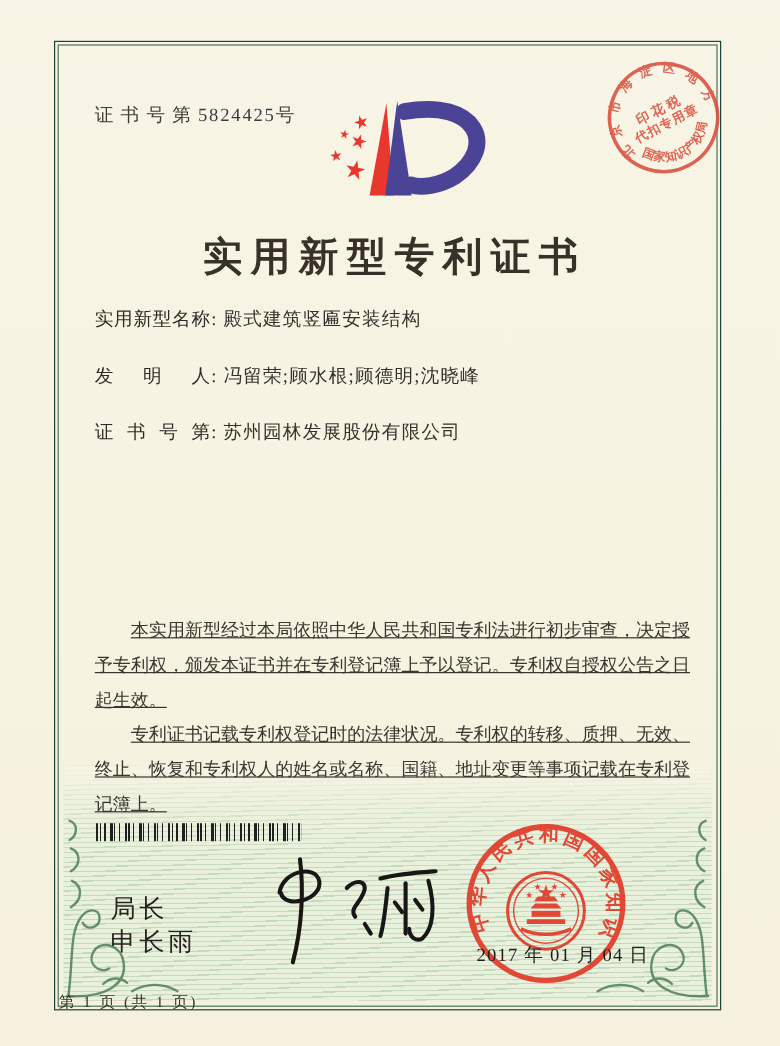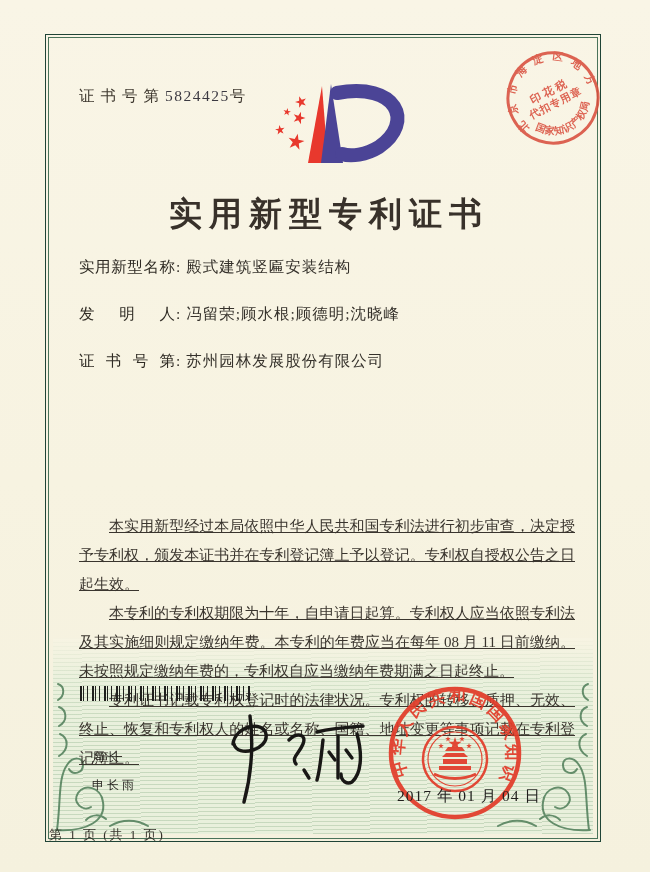"本专利的专利权期限为十年，自申请日起算。专利权人应当依照专利法及其实施细则规定缴" p { html: <p>本专利的专利权期限为十年，自申请日起算。专利权人应当依照专利法及其实施细则规定缴纳年费。本专利的年费应当在每年 08 月 11 日前缴纳。未按照规定缴纳年费的，专利权自应当缴纳年费期满之日起终止。</p> -> none }
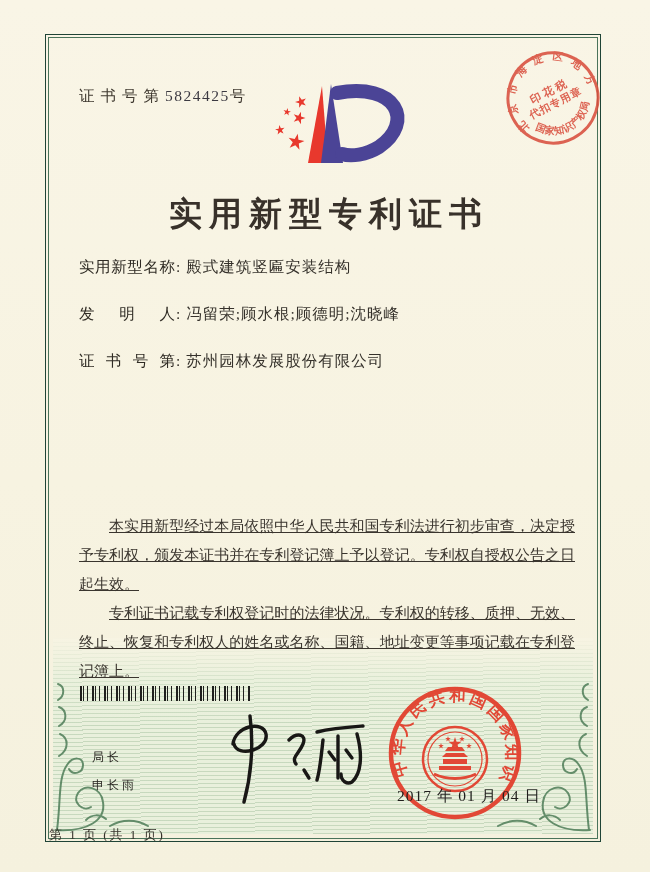"局长" .signatory { font-family: Liberation Mono, monospace -> Liberation Sans, sans-serif; font-size: 12px -> 21px }
